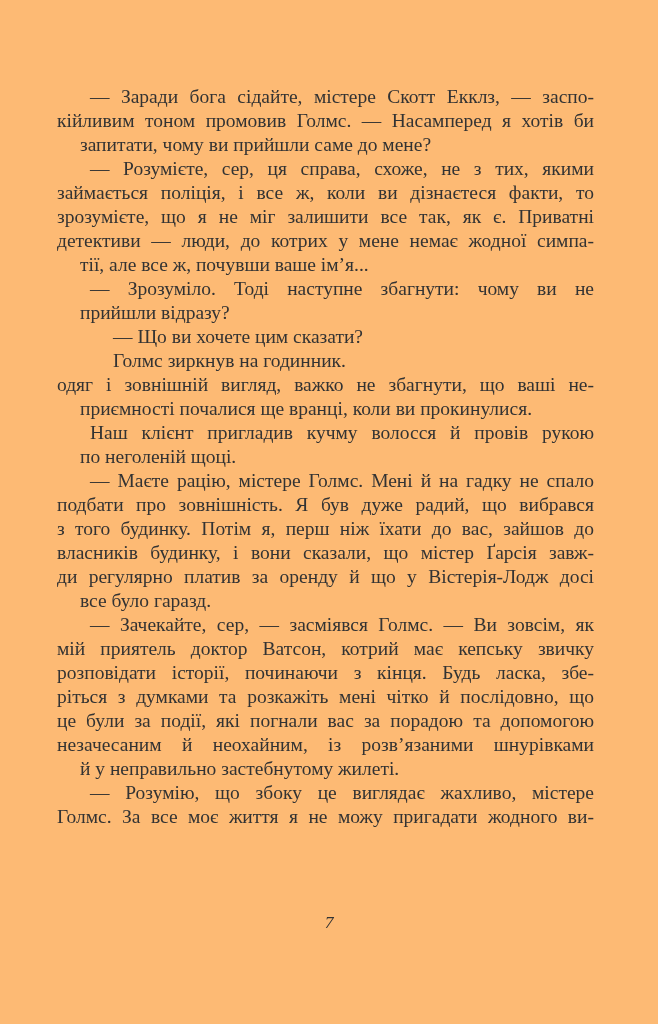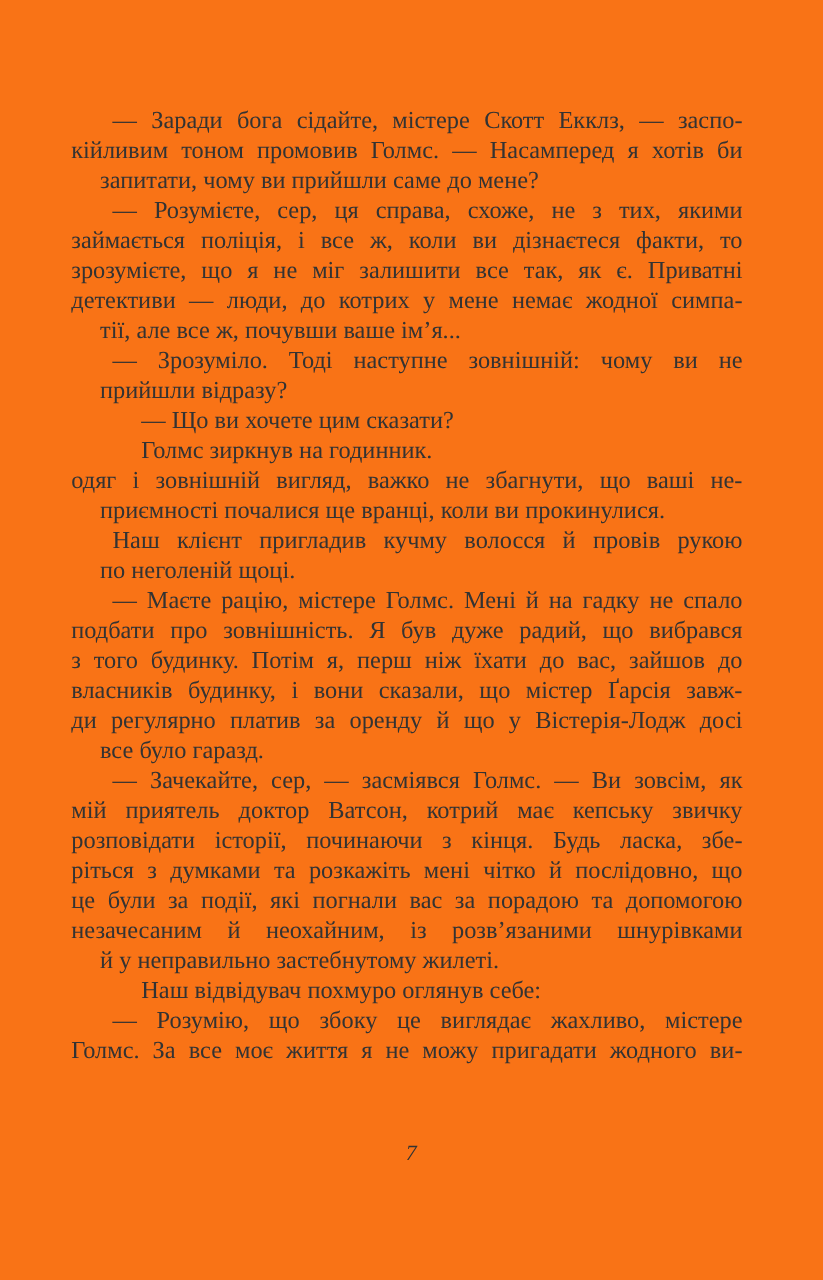"— Заради бога сідайте, містере" .page { background: #f97316 -> #fdba74 }
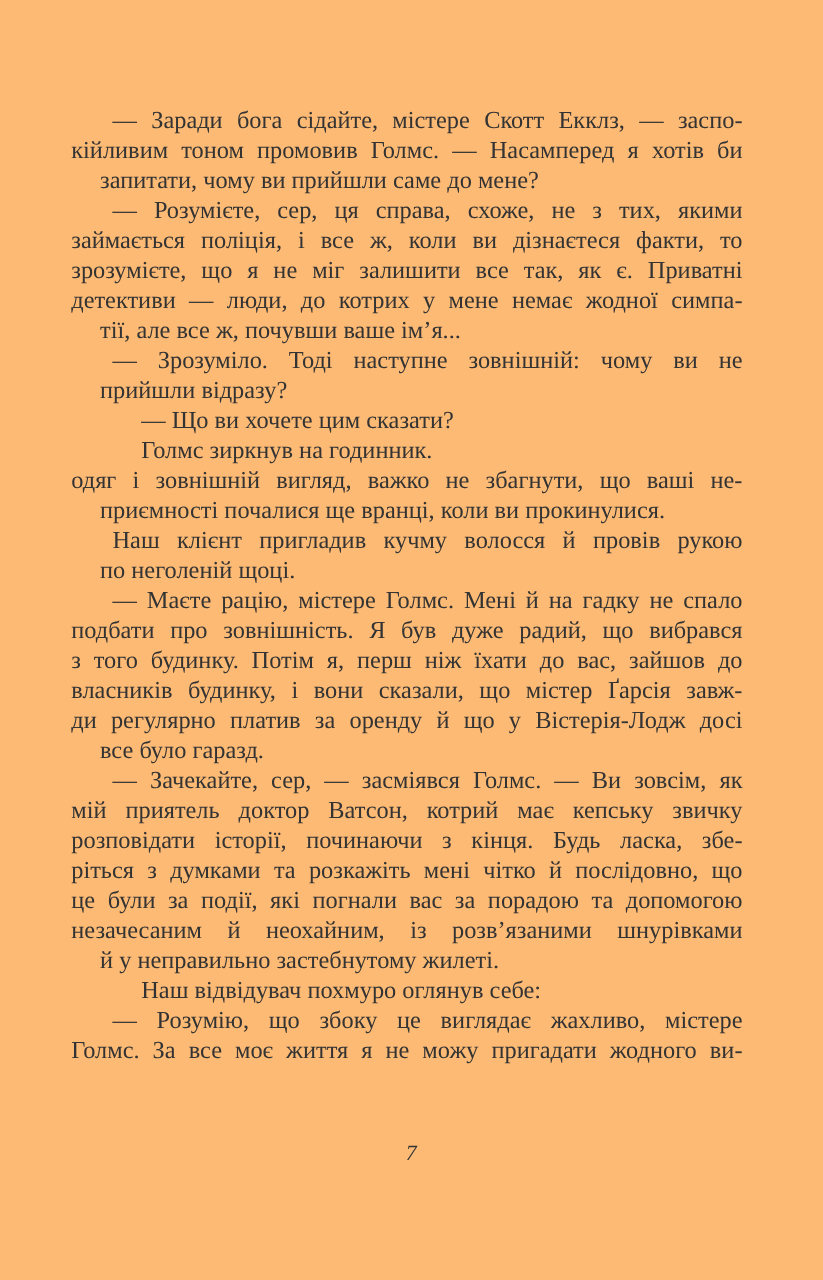"— Зрозуміло. Тоді наступне зовнішній:" div.line { text: зовнішній -> збагнути }
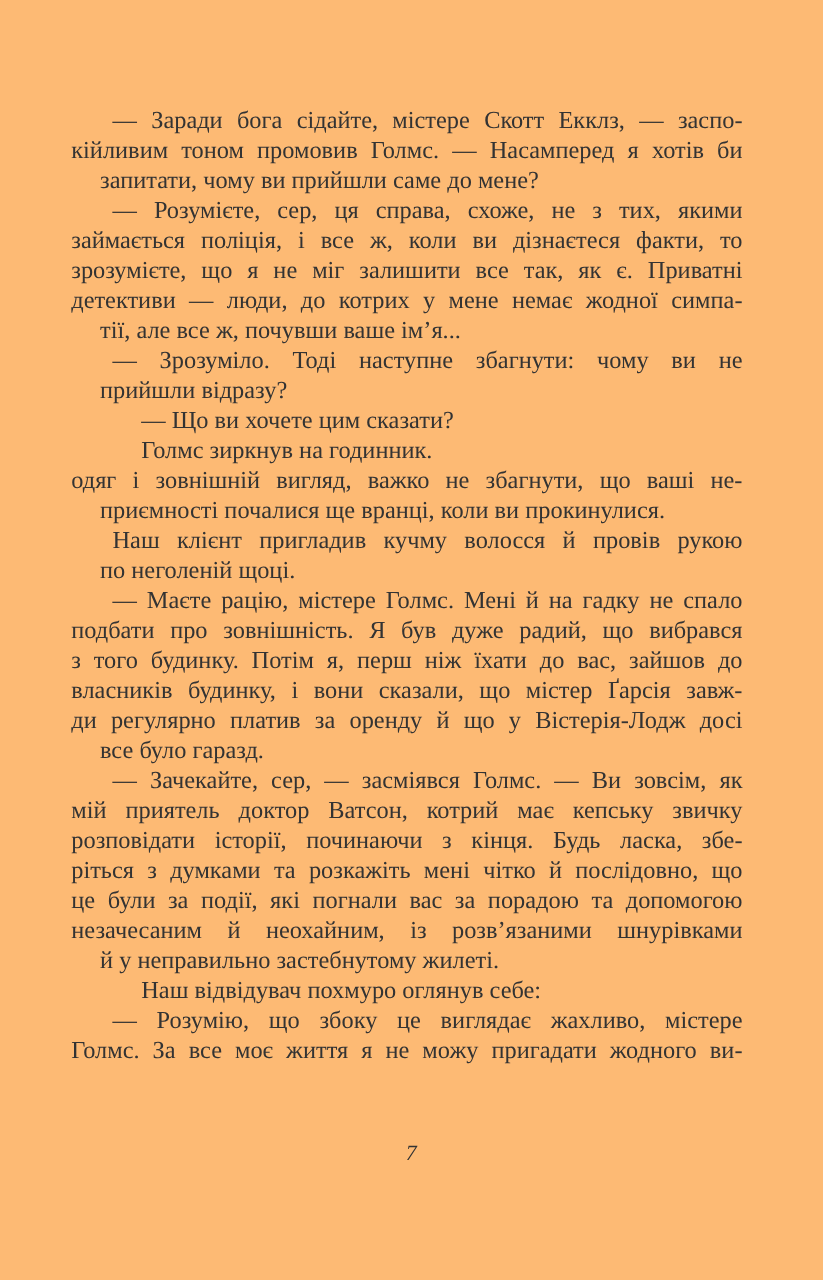"Наш відвідувач похмуро оглянув себе:" div.para { html: <div> <div>Наш відвідувач похмуро оглянув себе:</div> </div> -> none }
